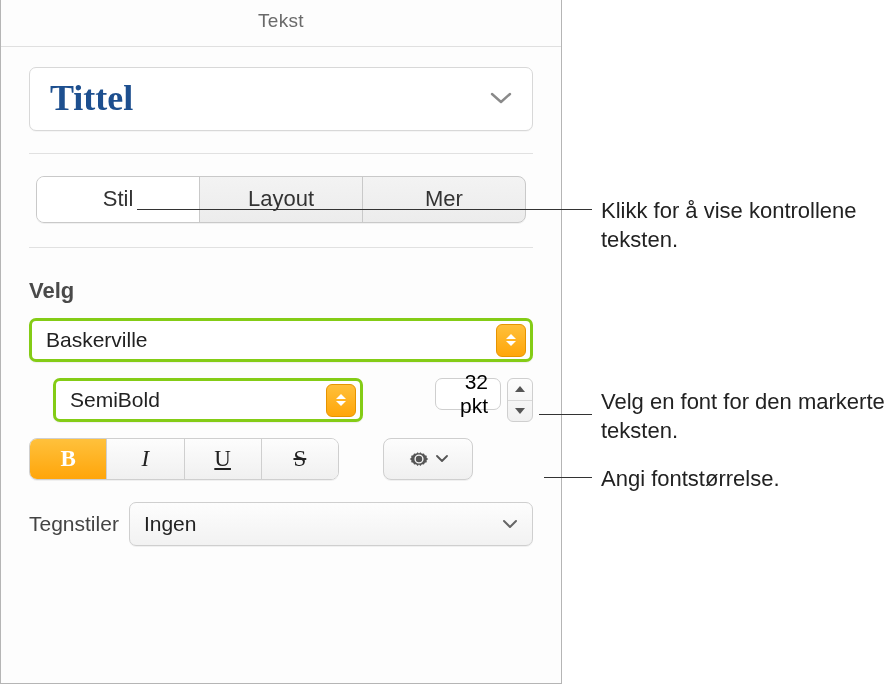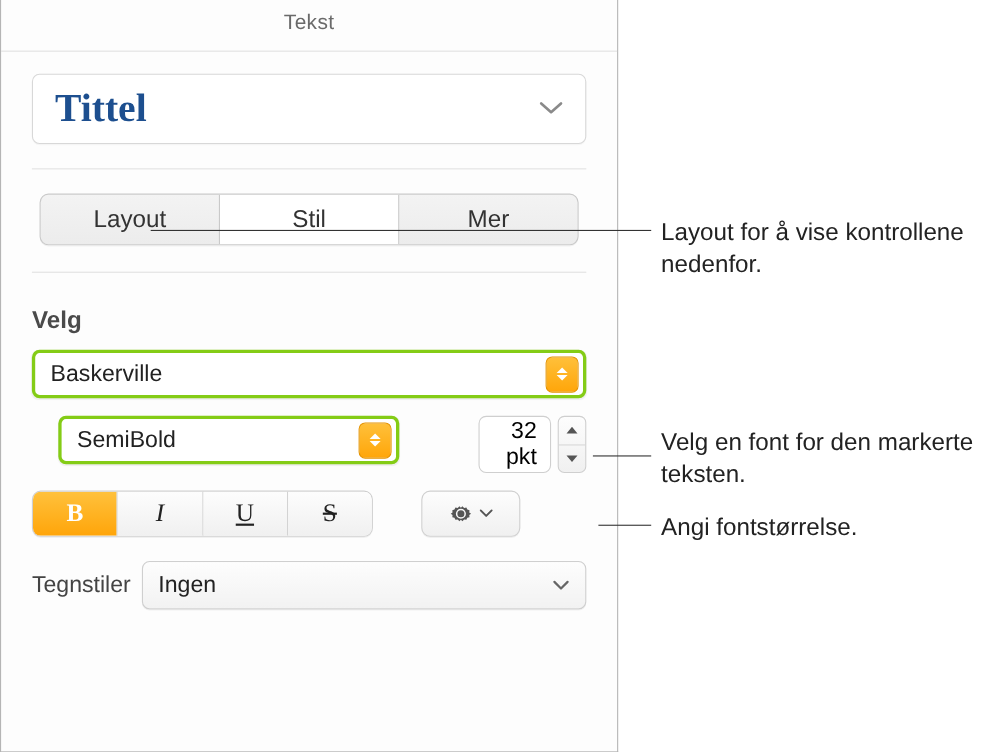"Layout" div.tab { order: before "Stil" -> after "Stil" }
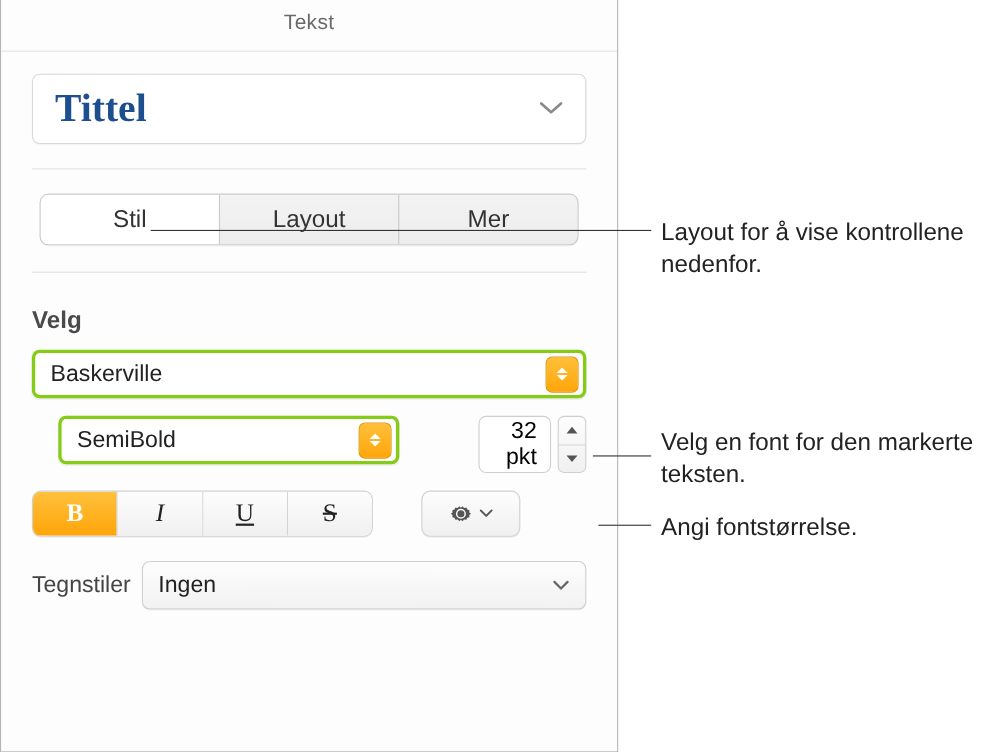"Layout for å vise kontrollene" div.annotation { text: Layout for å vise kontrollene nedenfor -> Klikk for å vise kontrollene teksten }
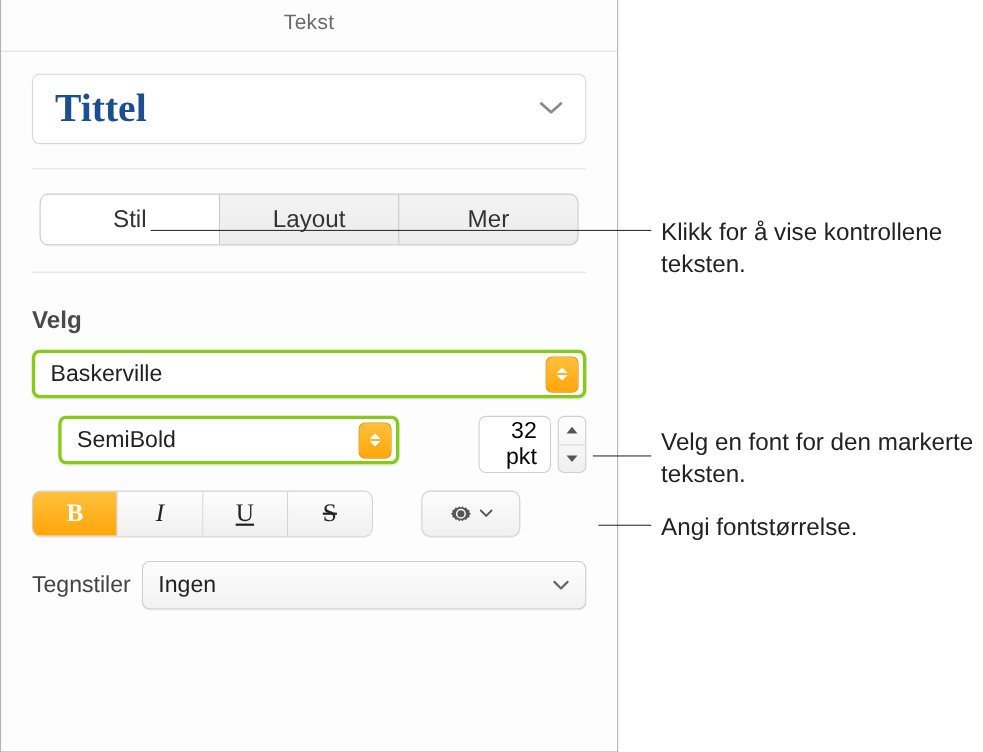"32 pkt" .size-input { height: 52px -> 32px }
